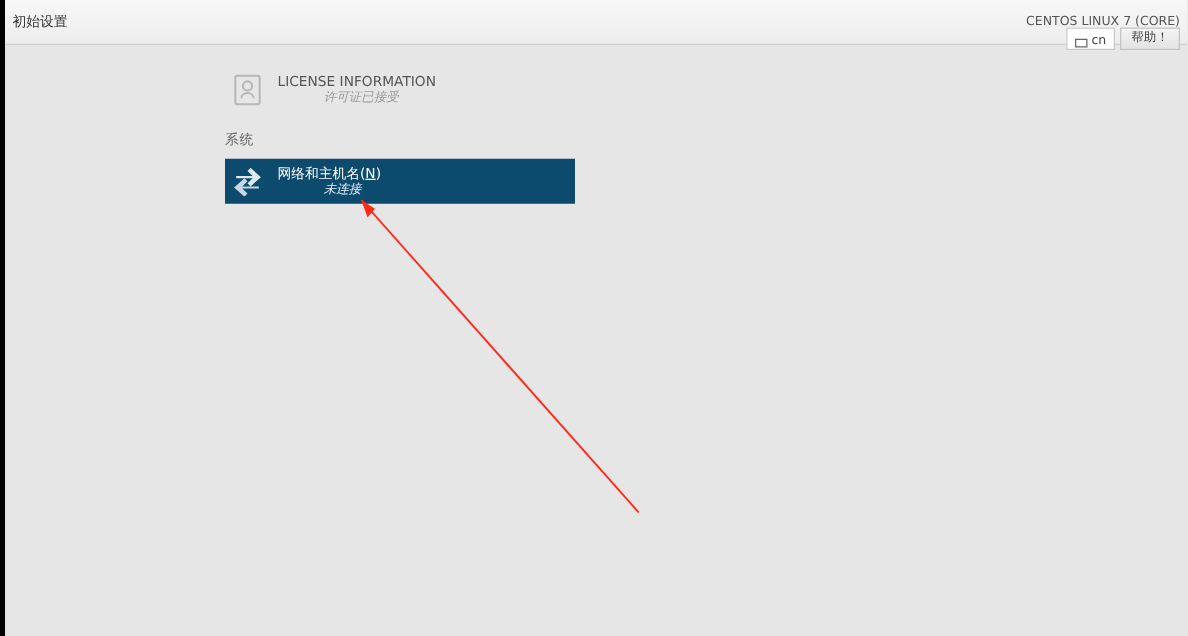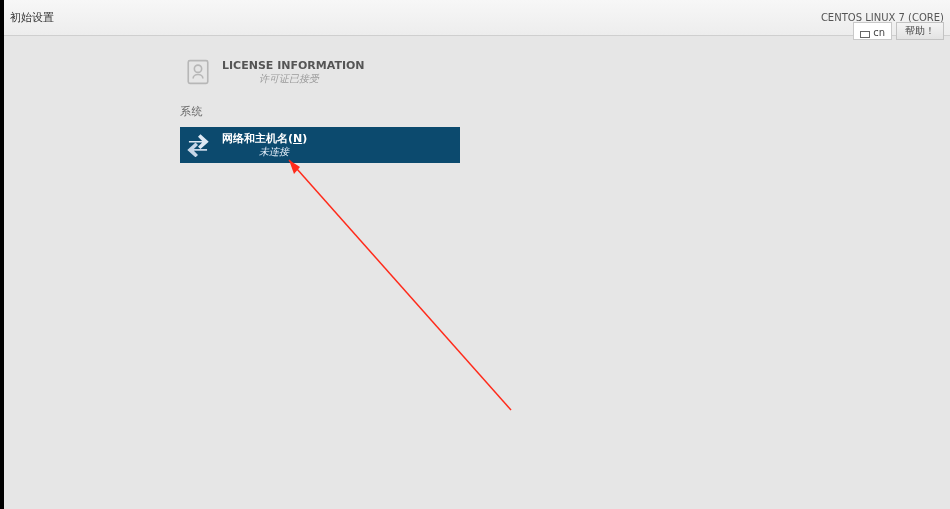"LICENSE INFORMATION" .spoke-title { font-weight: bold -> normal }
